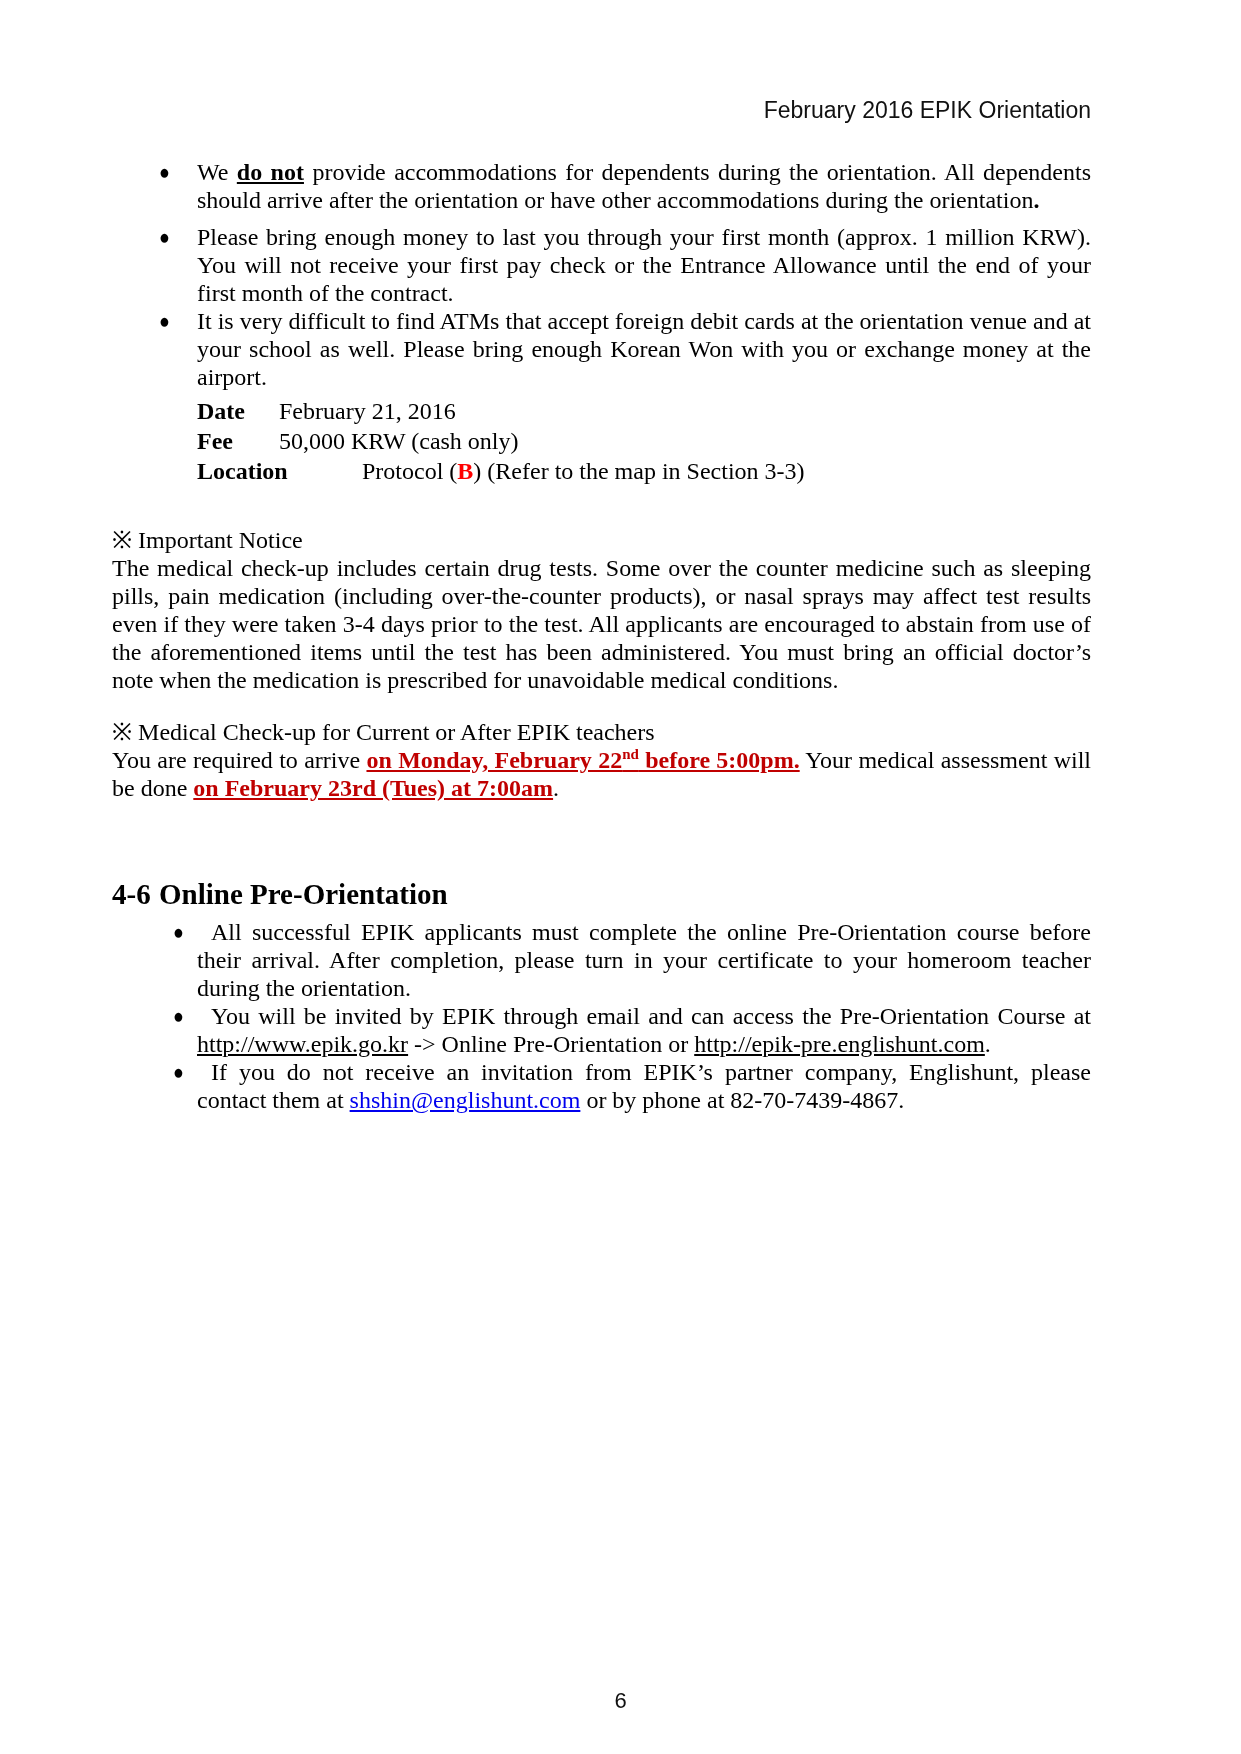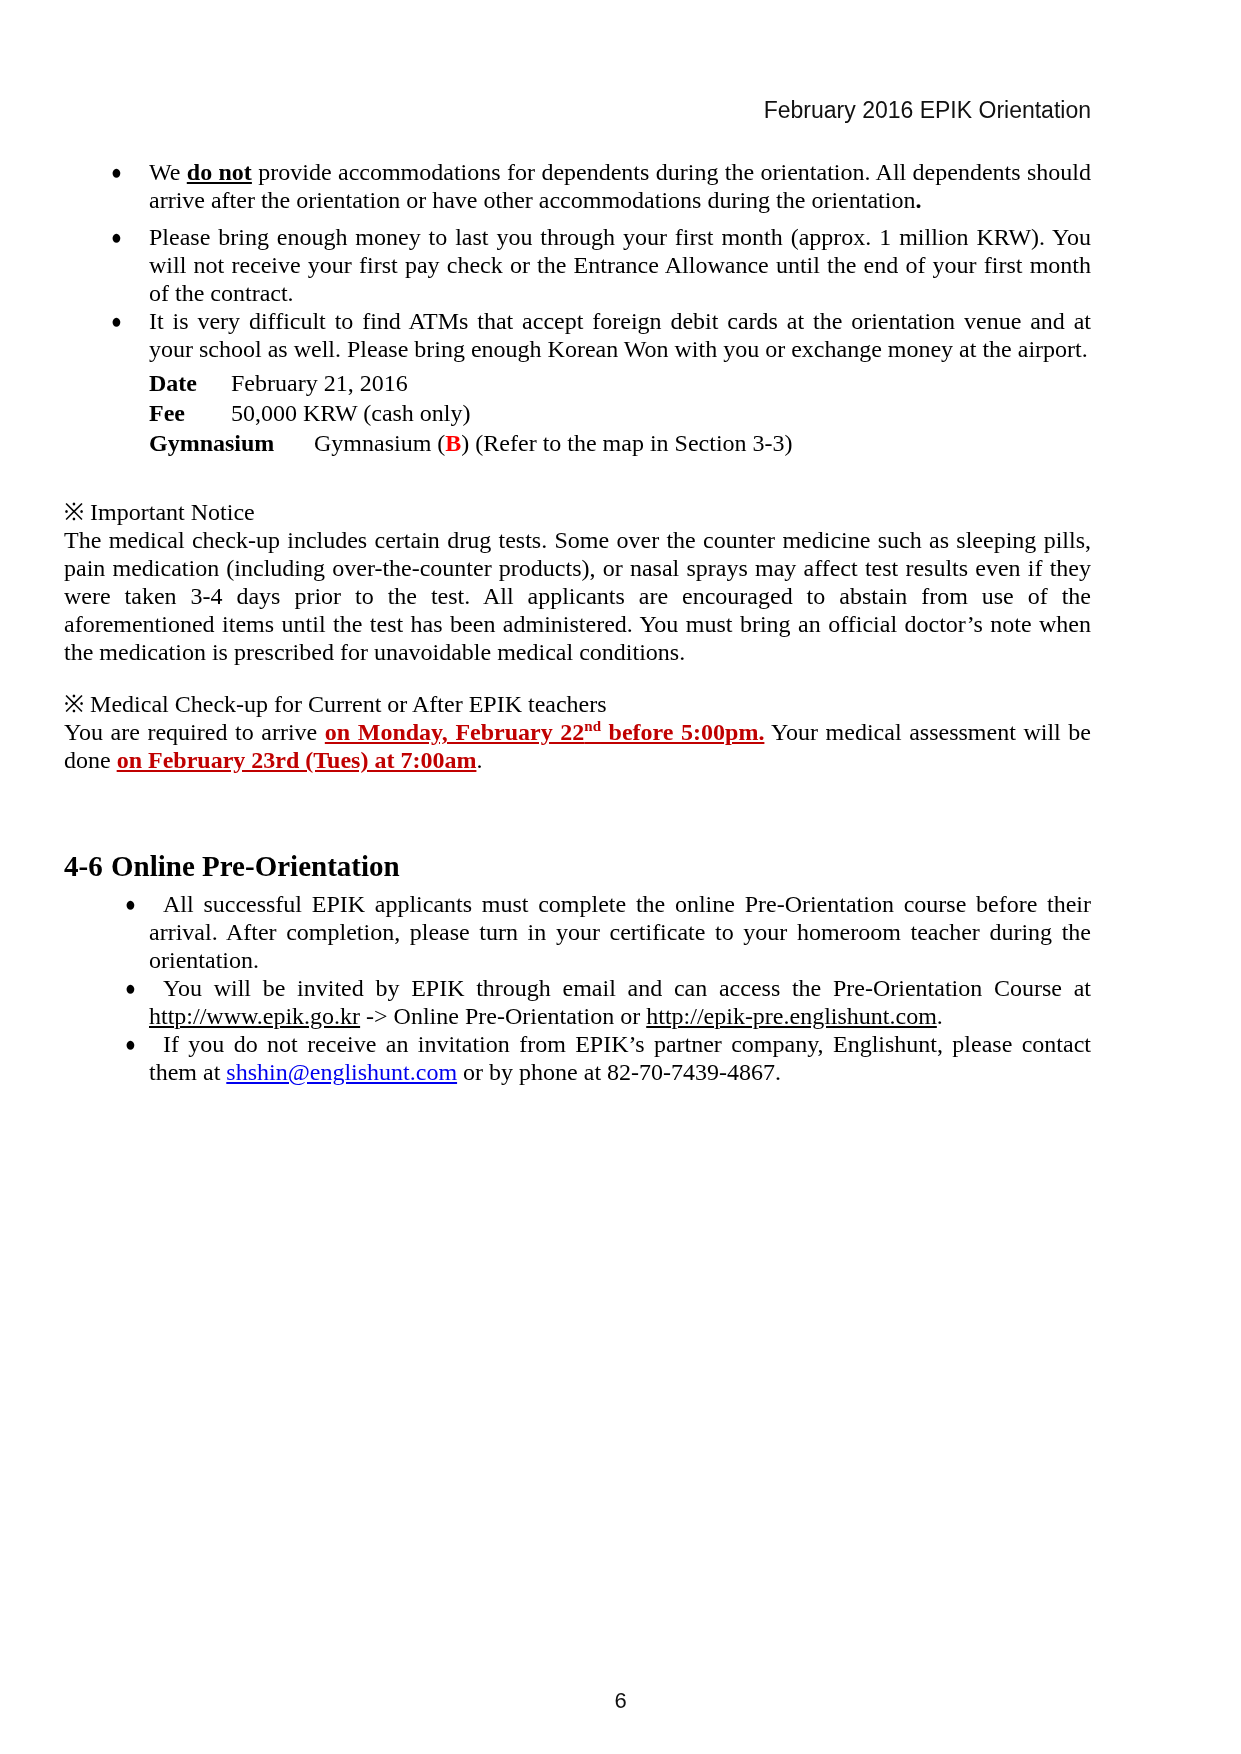"February 2016 EPIK Orientation" .page { padding: 96px 150px 0 64px -> 96px 150px 0 112px }
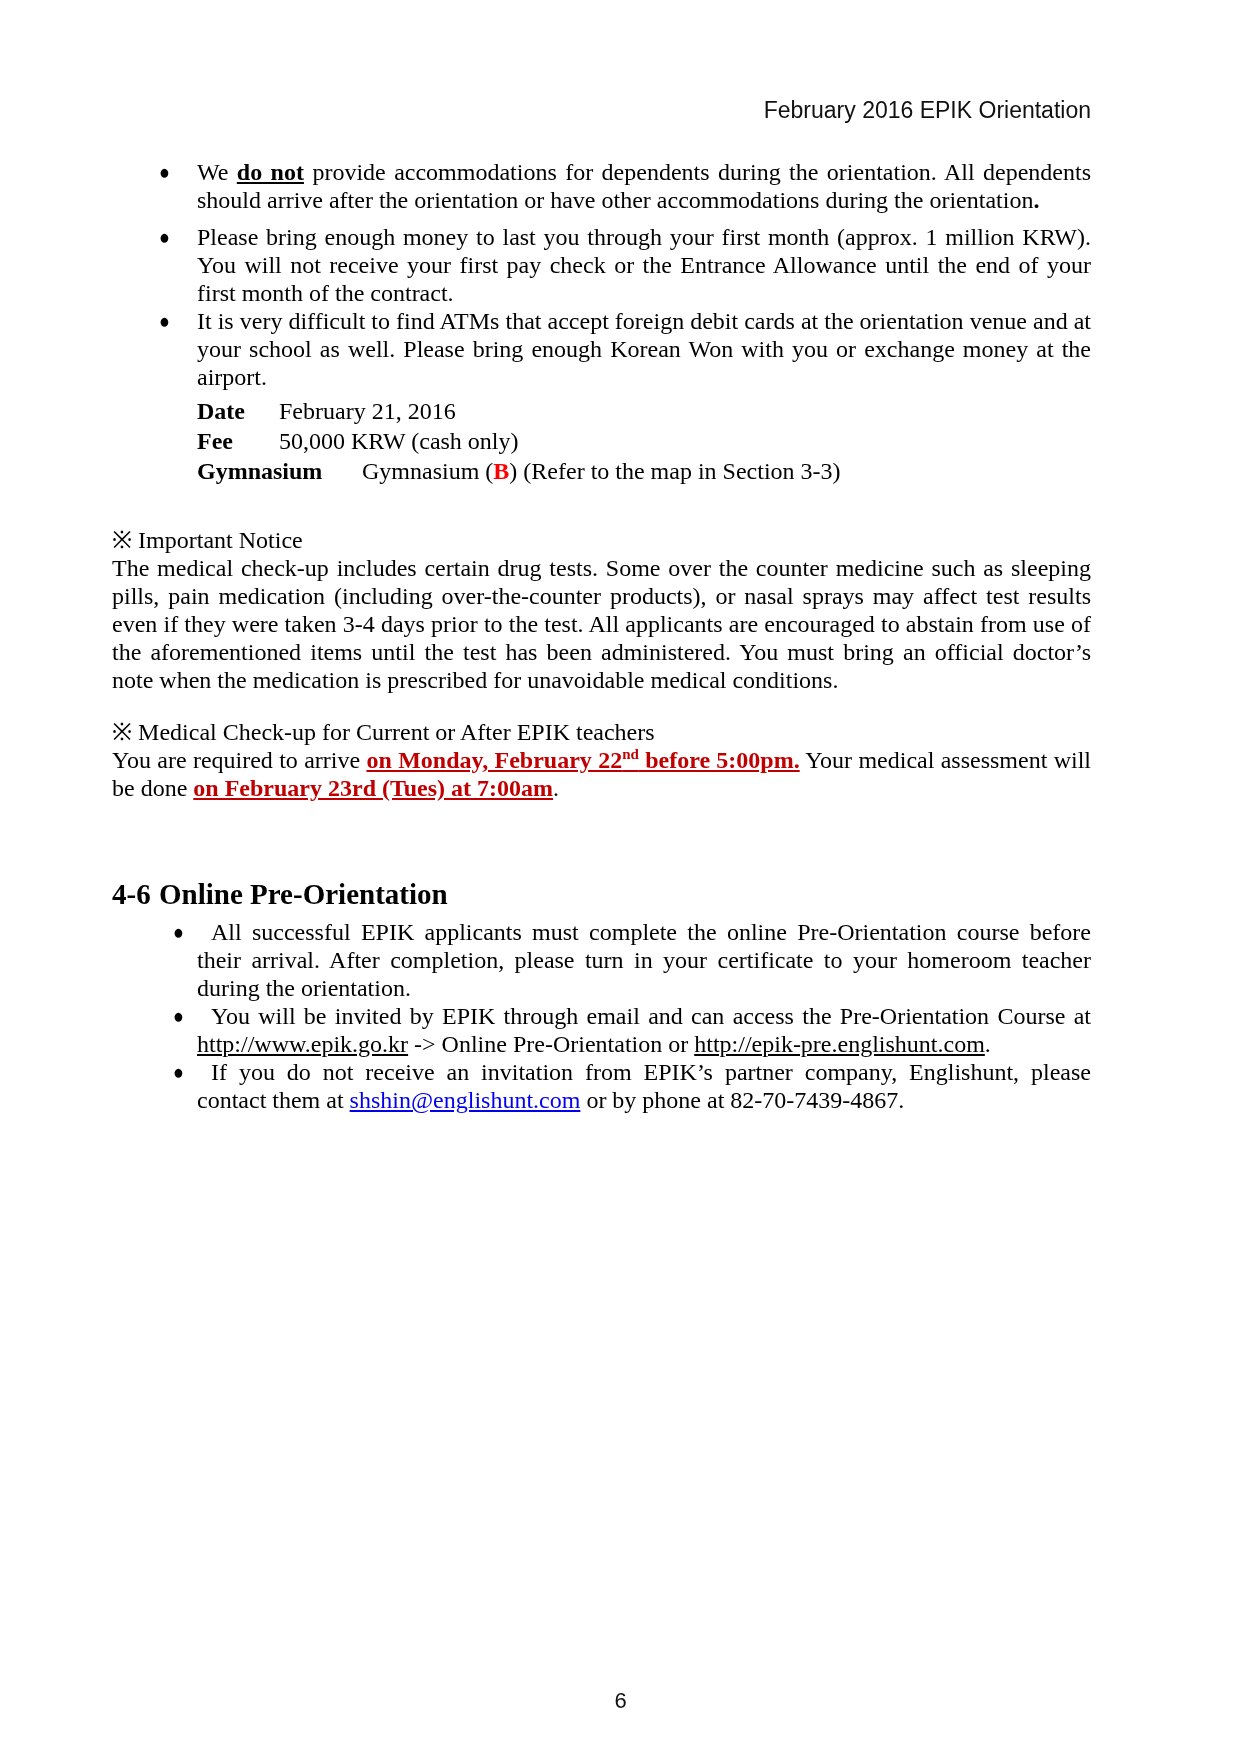"Gymnasium" span.kv-label { text: Gymnasium -> Location }
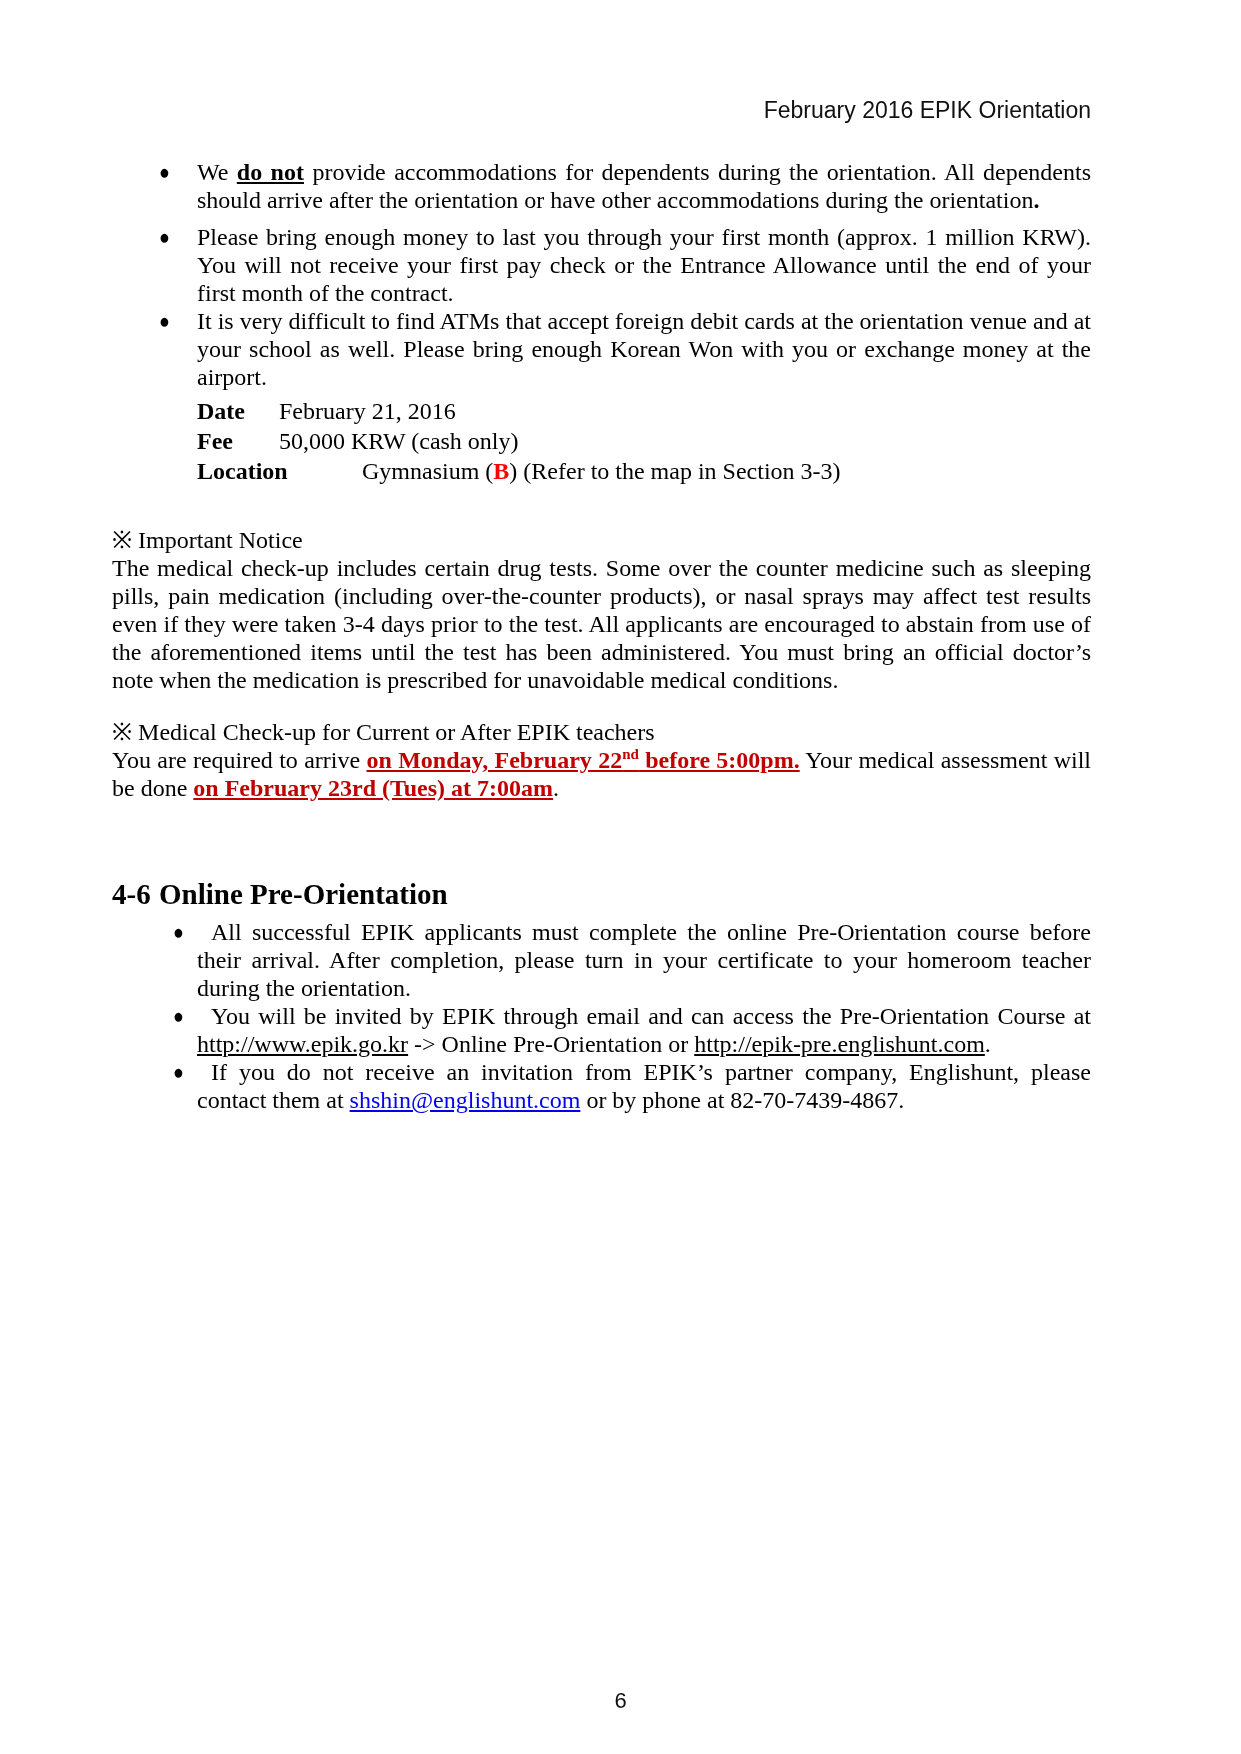"Gymnasium (" span { text: Gymnasium -> Protocol }
